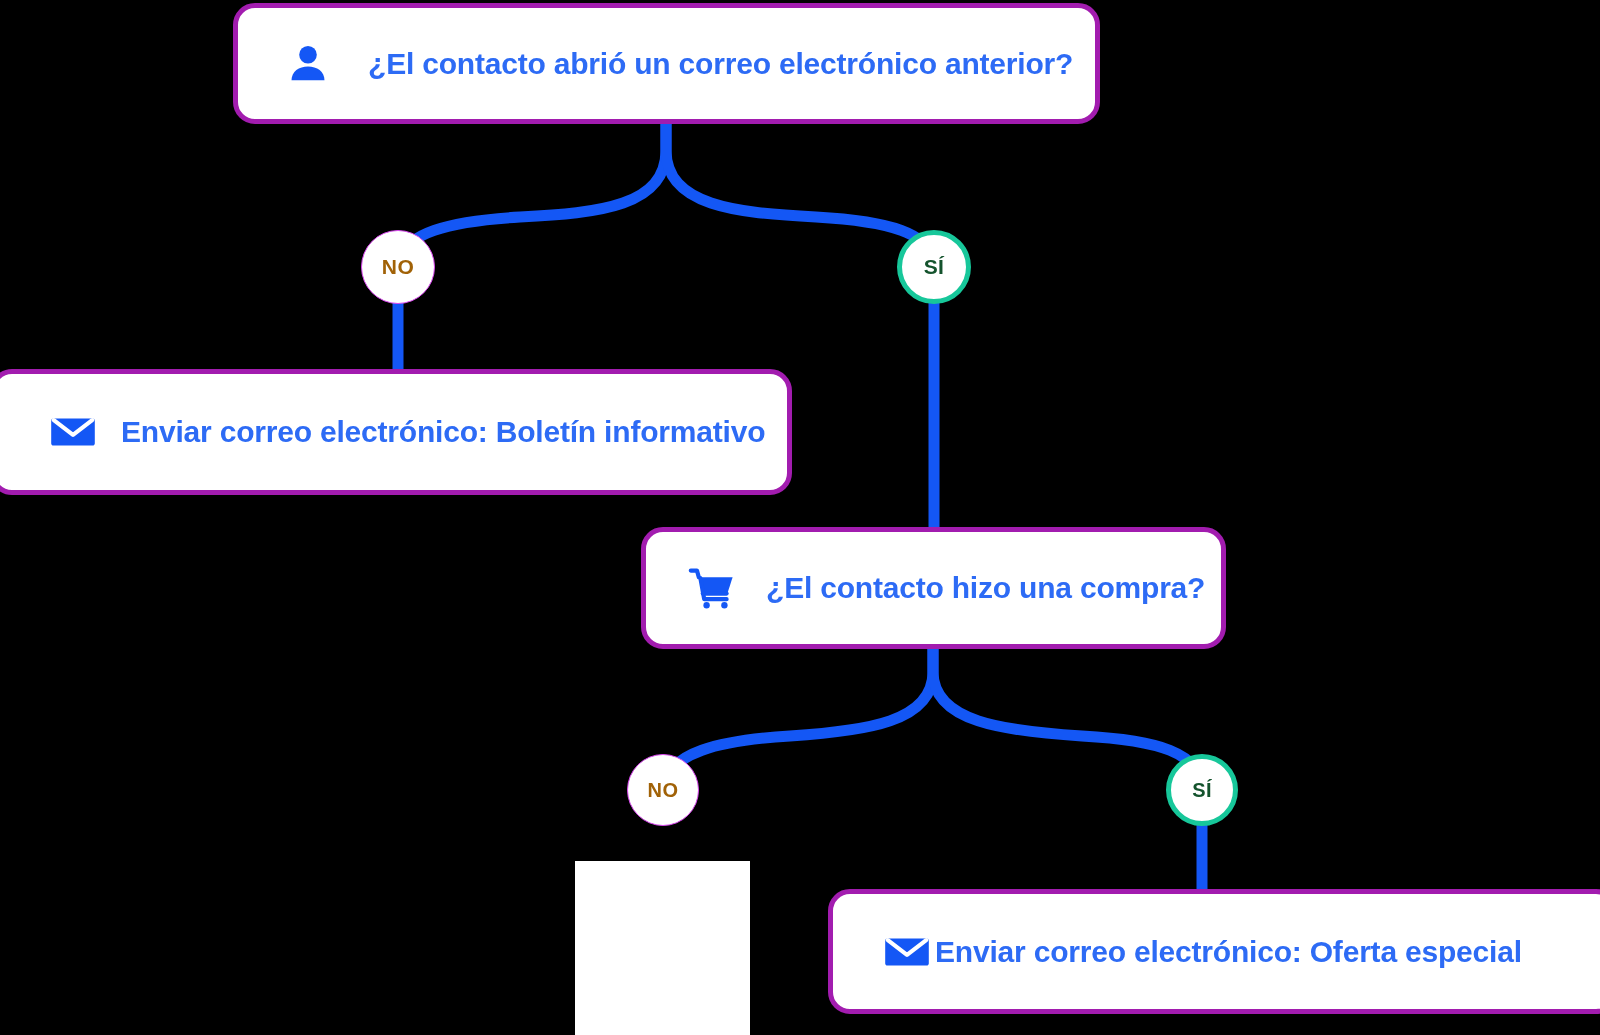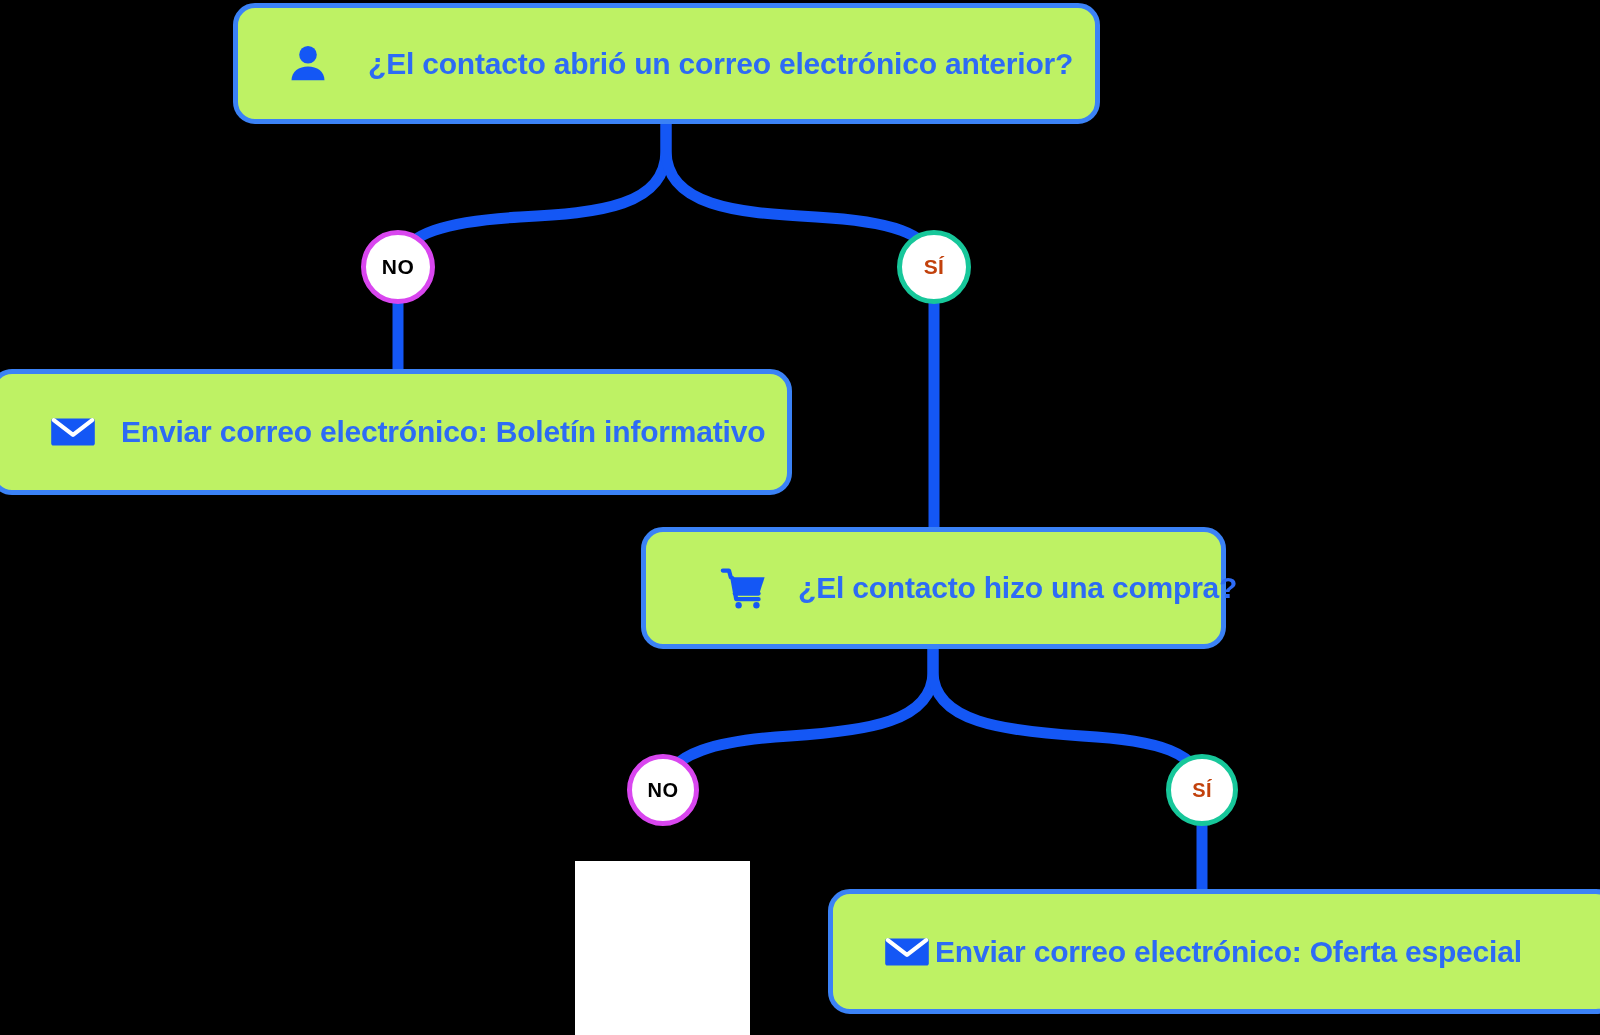"¿El contacto abrió un correo" .node { background: #bef264 -> #ffffff; border: 5px solid #3b82f6 -> 5px solid #a21caf }
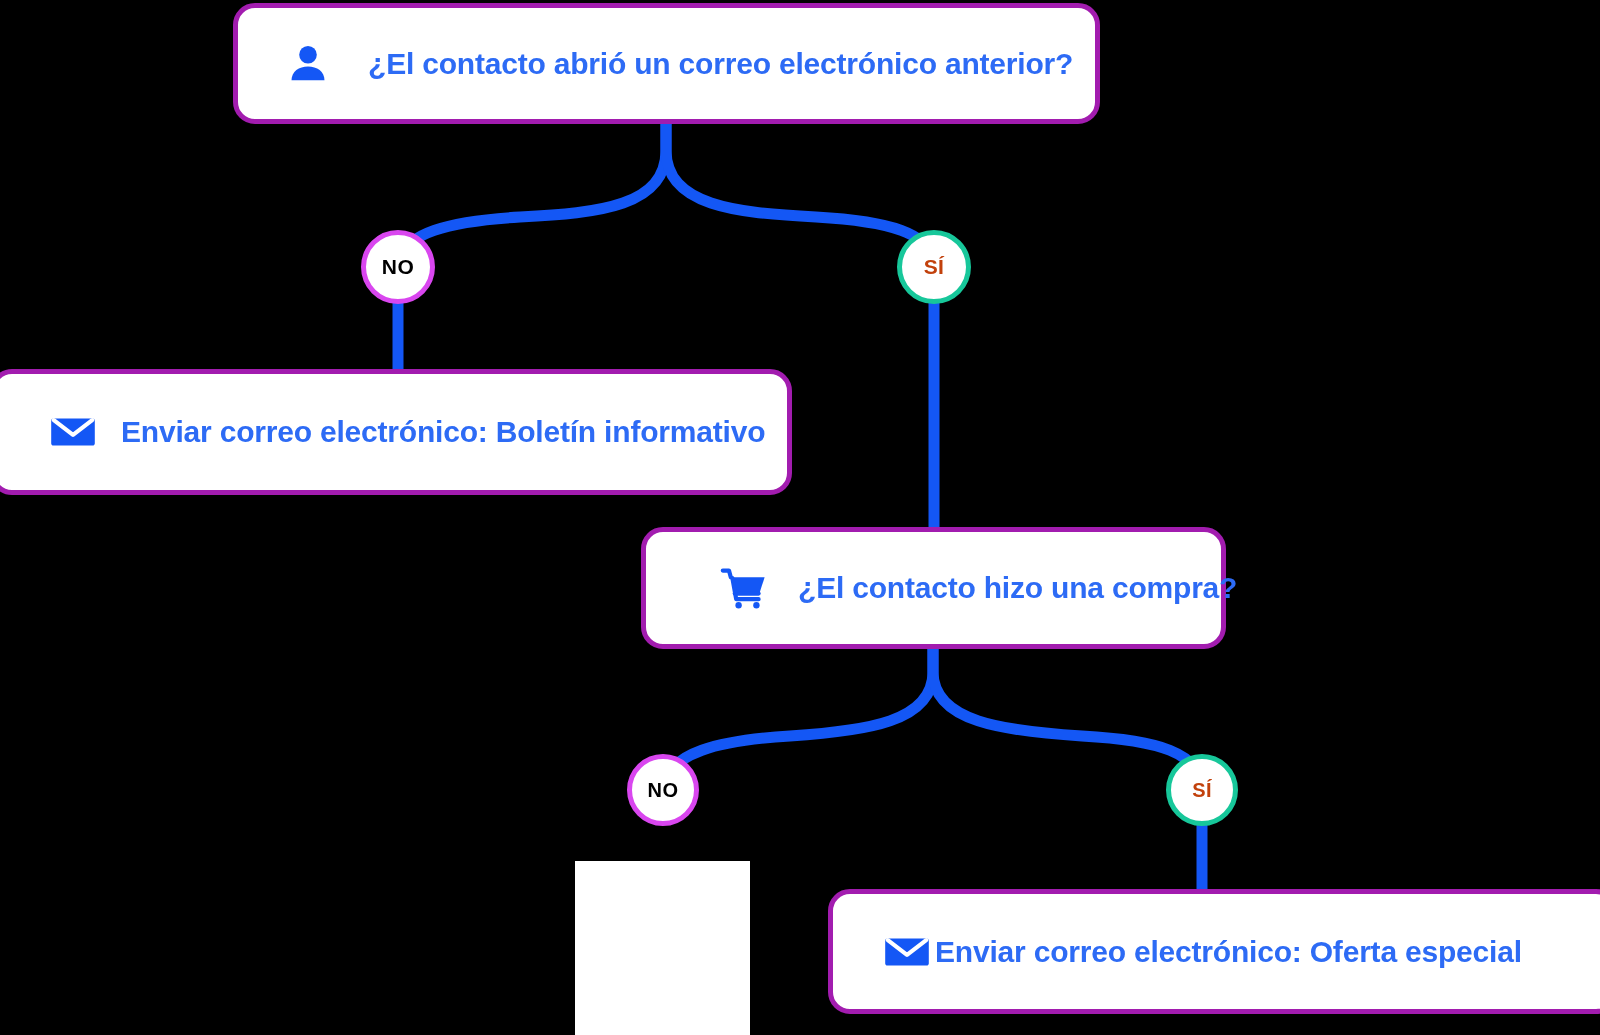"NO" .badge.no { border: 5px solid #d946ef -> 1px solid #d946ef; color: #000000 -> #a16207 }
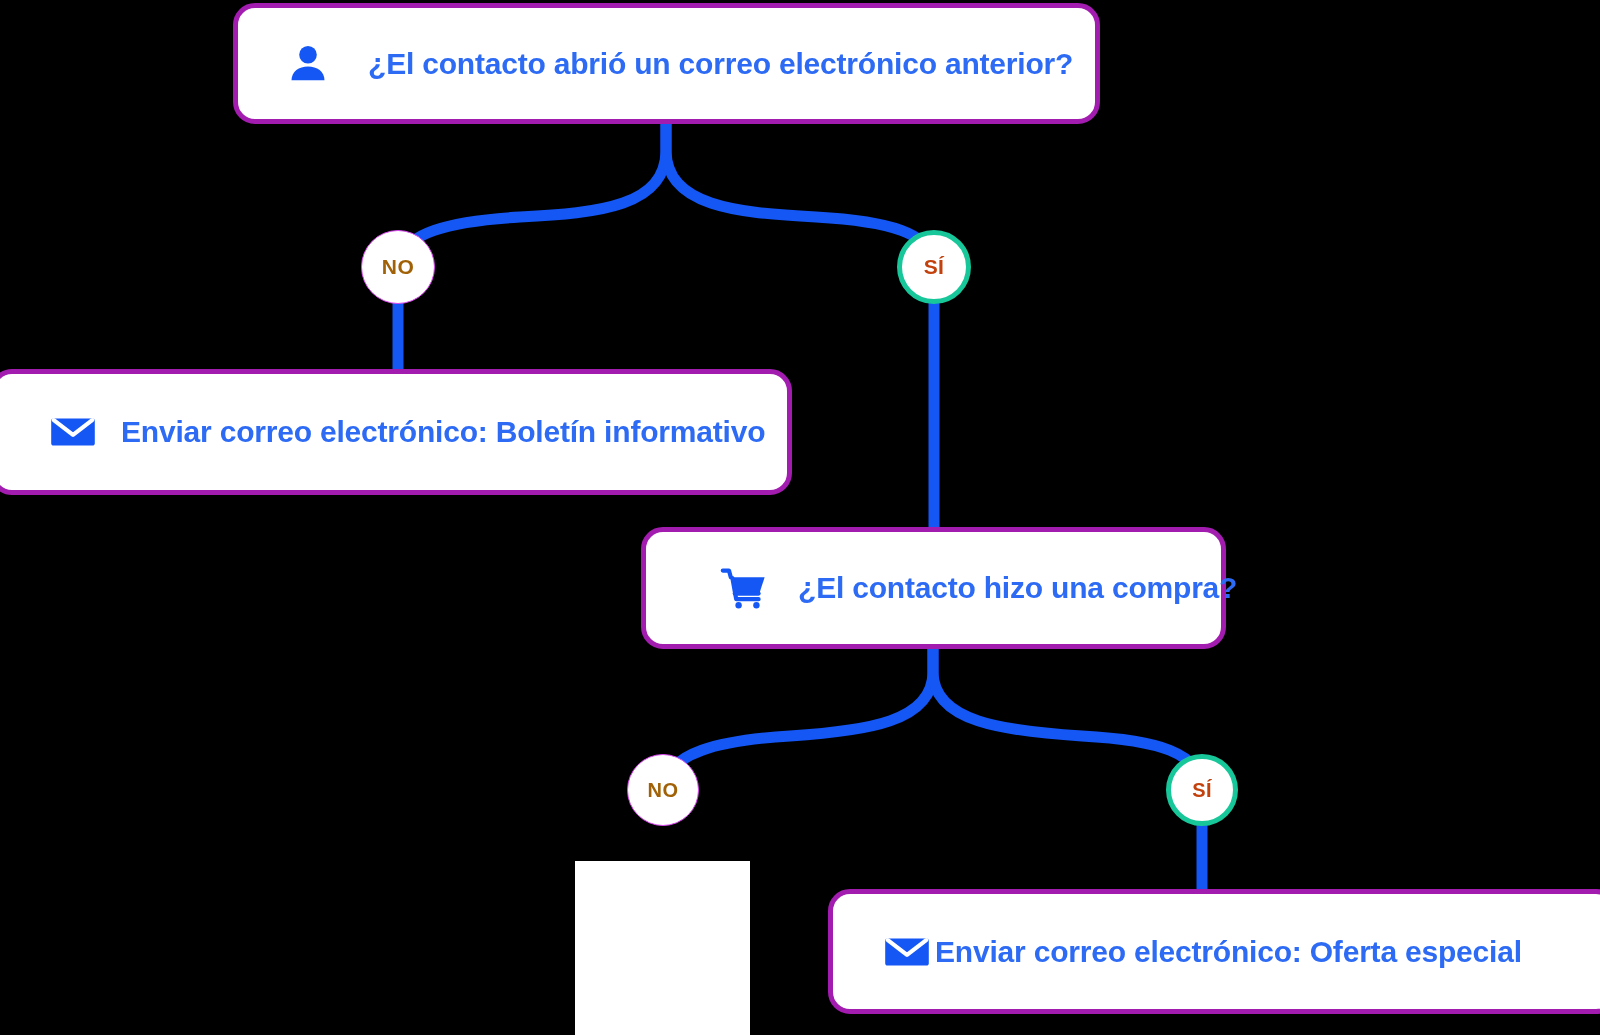"SÍ" .badge.si { color: #c2410c -> #14532d }
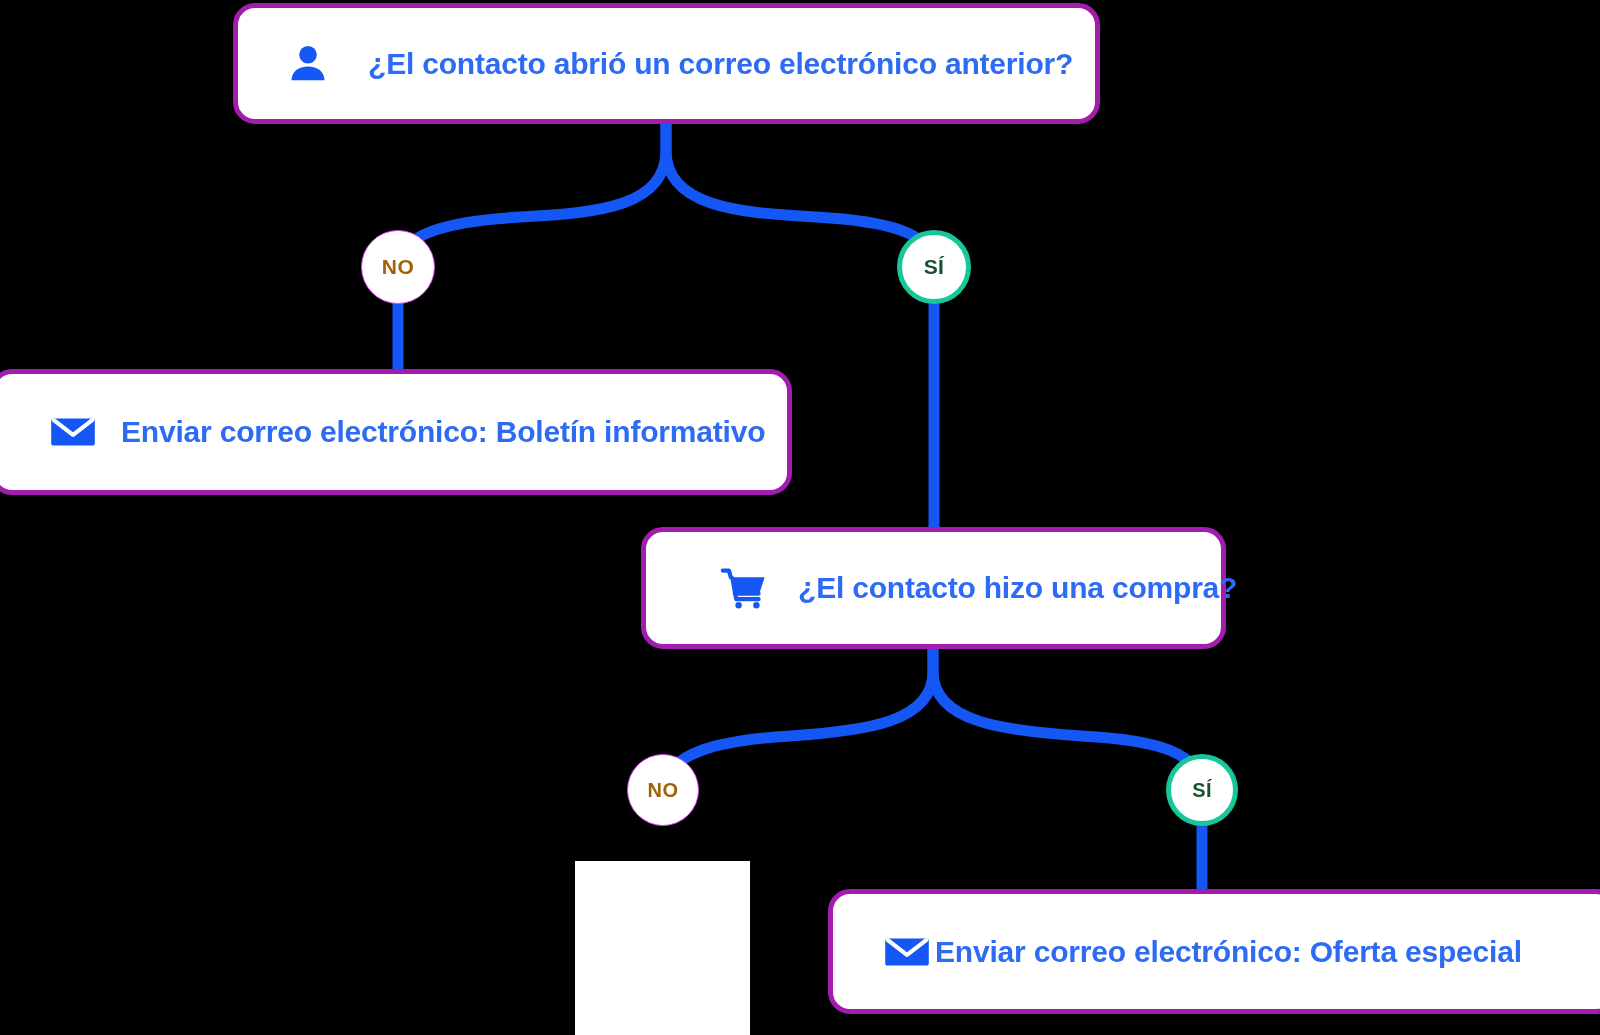"¿El contacto hizo una compra?" #node-purchase { padding-left: 70px -> 38px }
